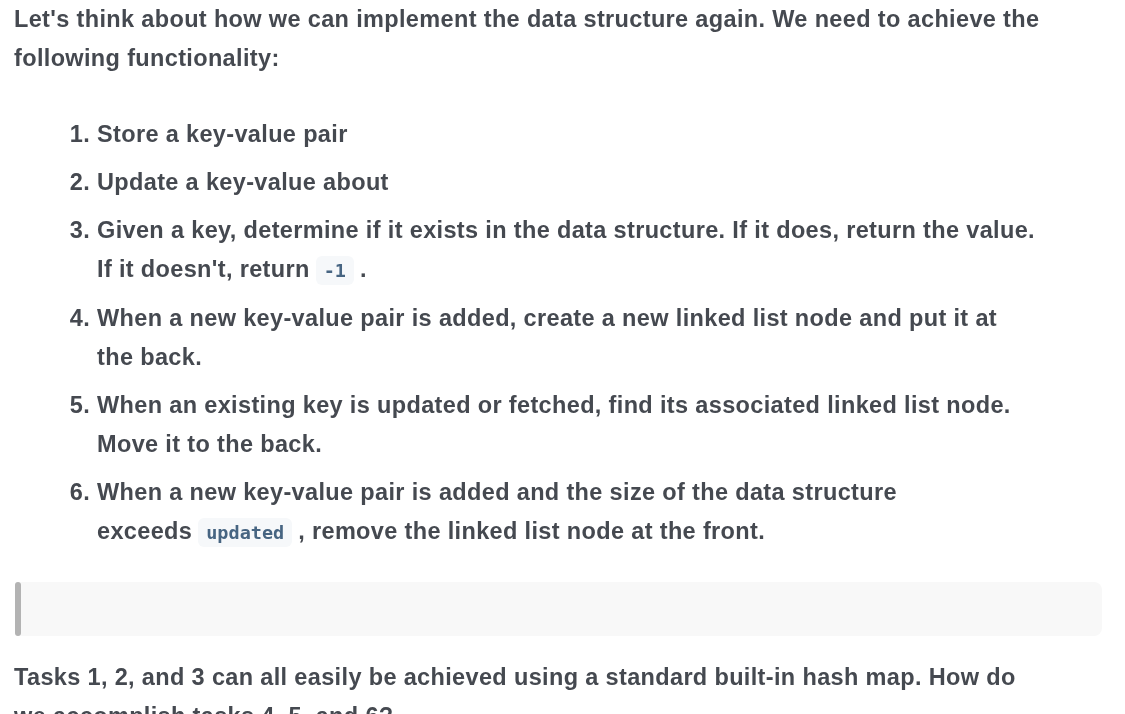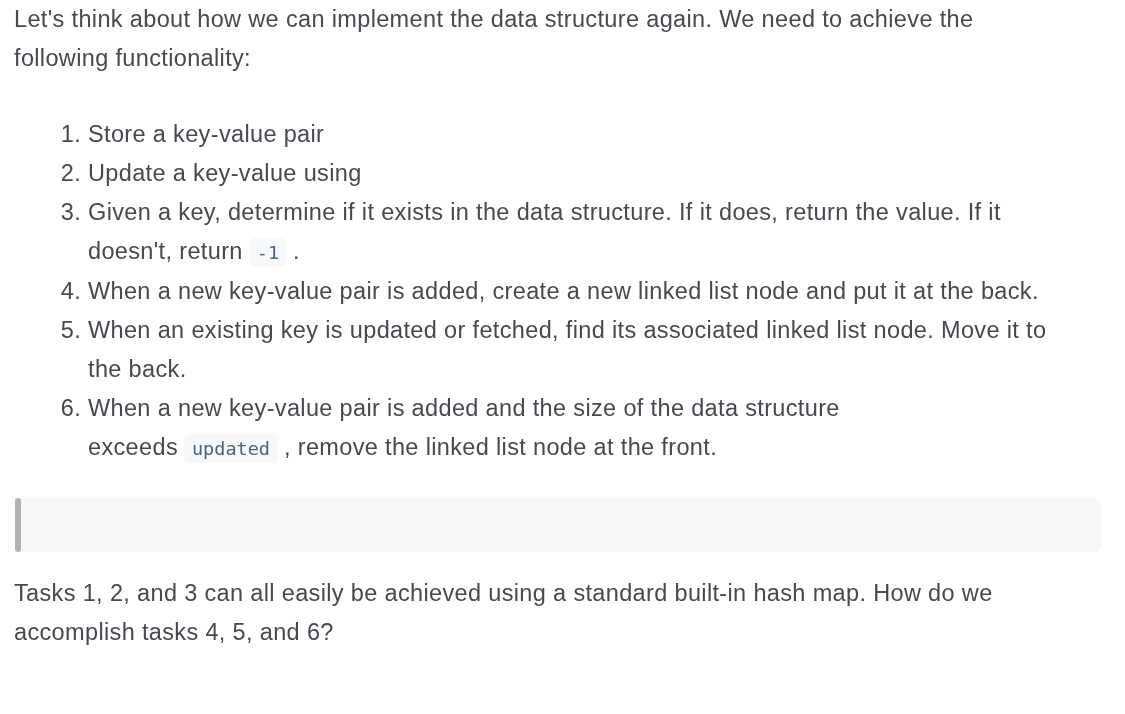"Let's think about how we" * { font-weight: none -> bold }
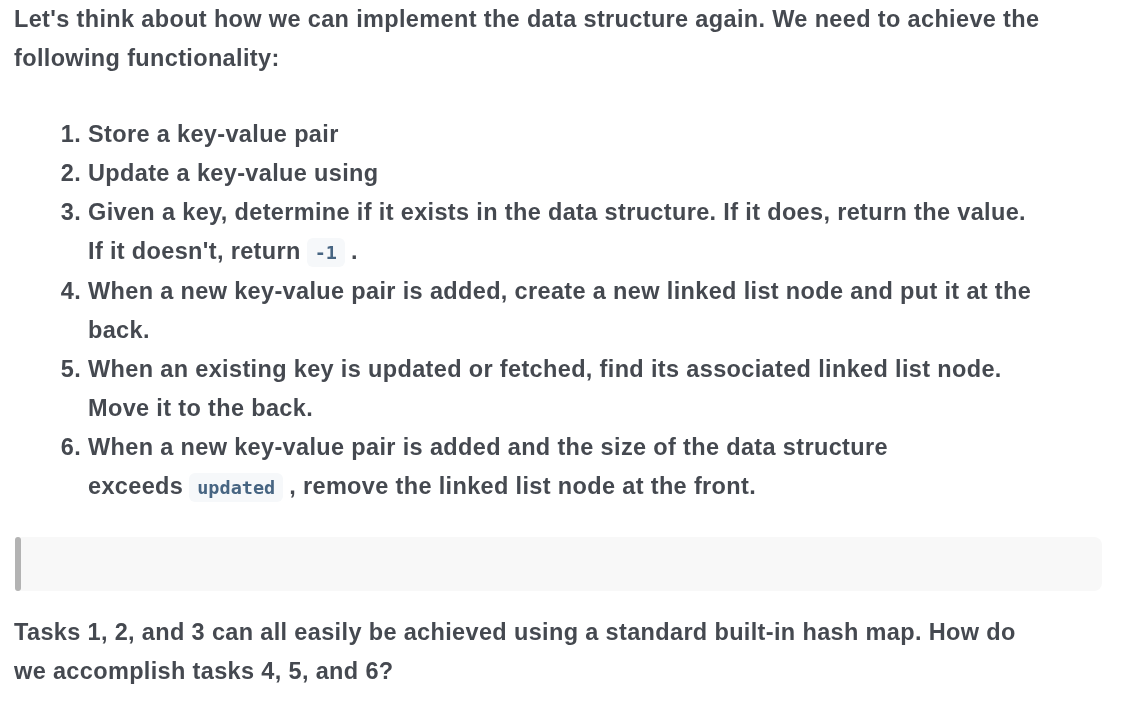"Store a key-value pair" ol.requirements li { margin: 0 -> 9px }
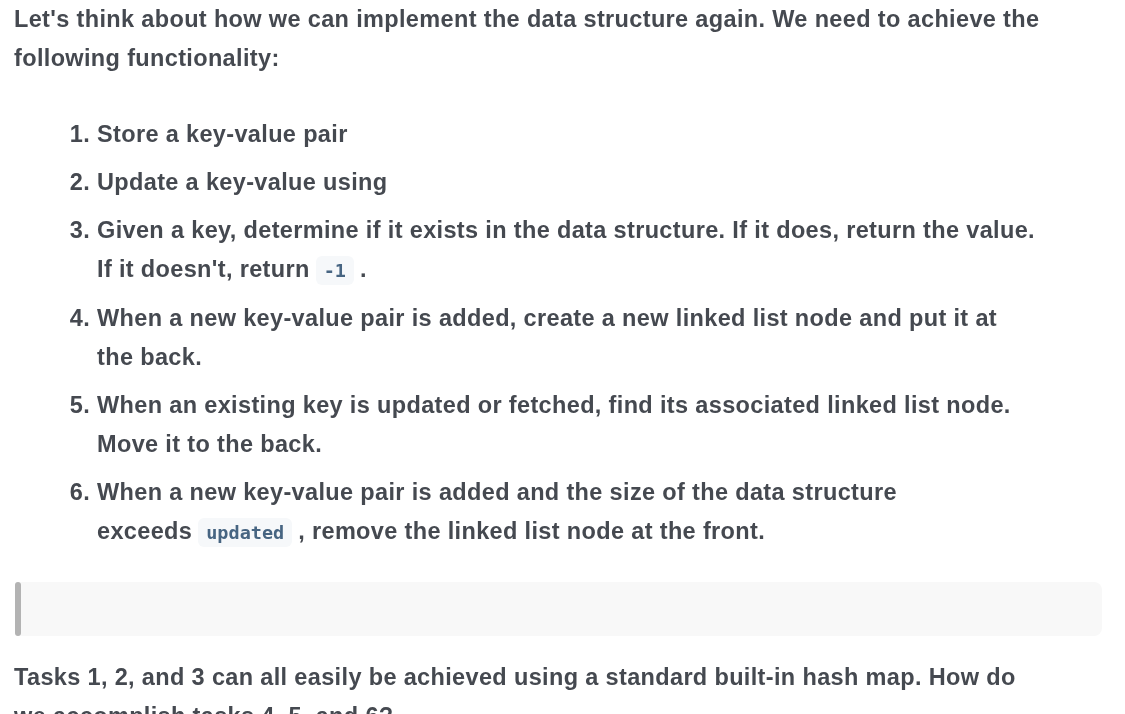"Update a key-value using" li { text: using -> about }
